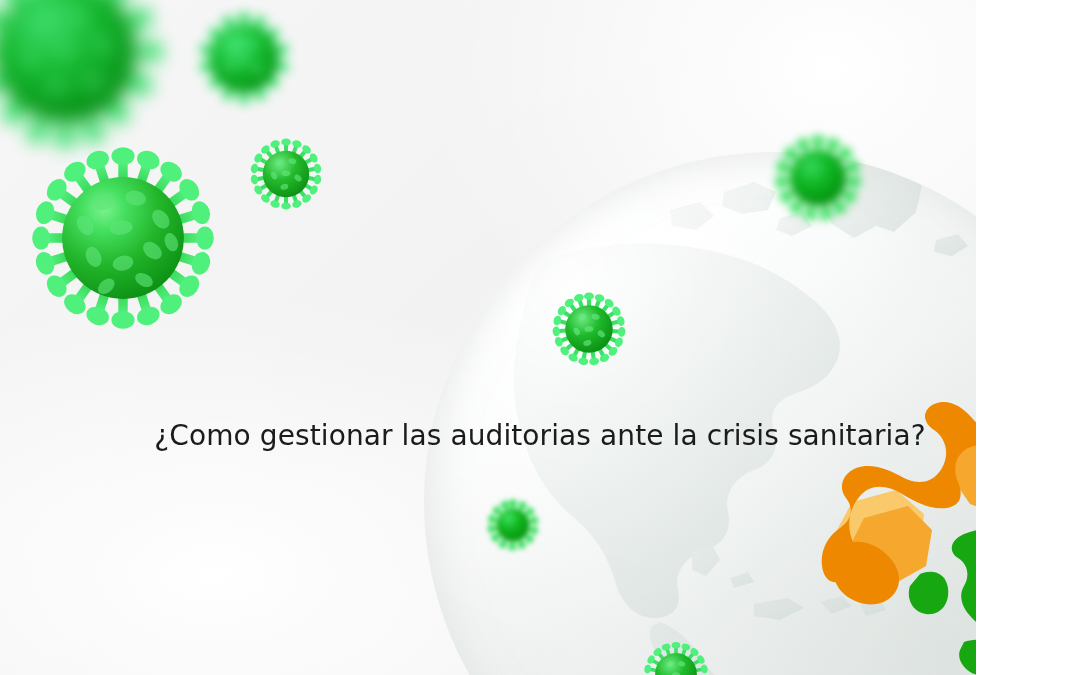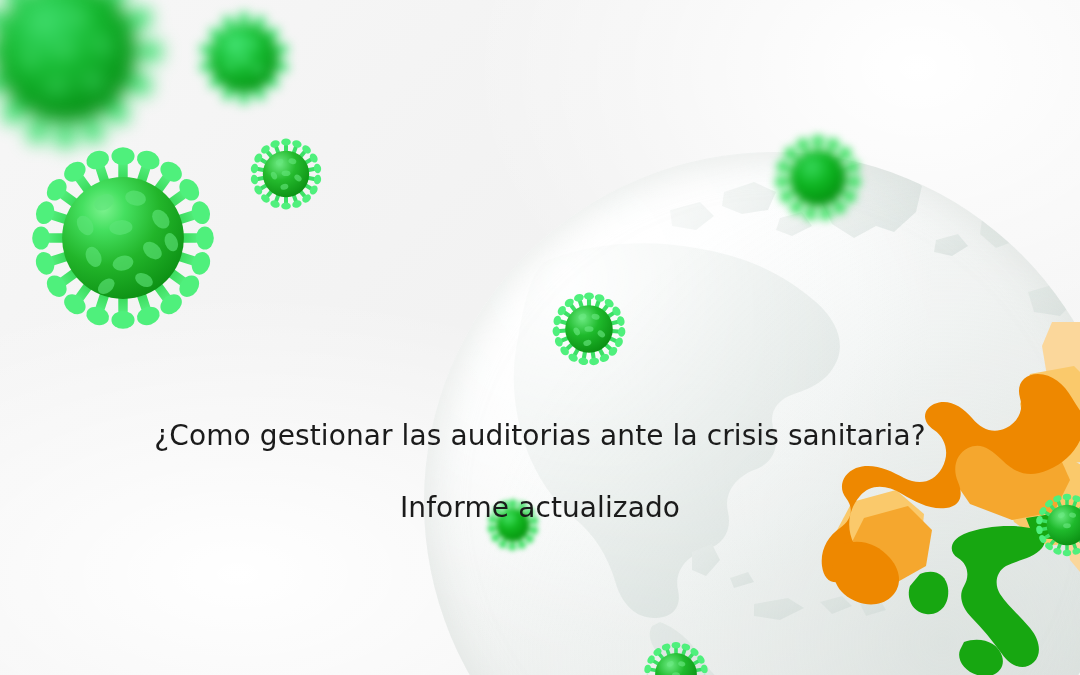"¿Como gestionar las auditorias ante" #stage { width: 1080px -> 976px }
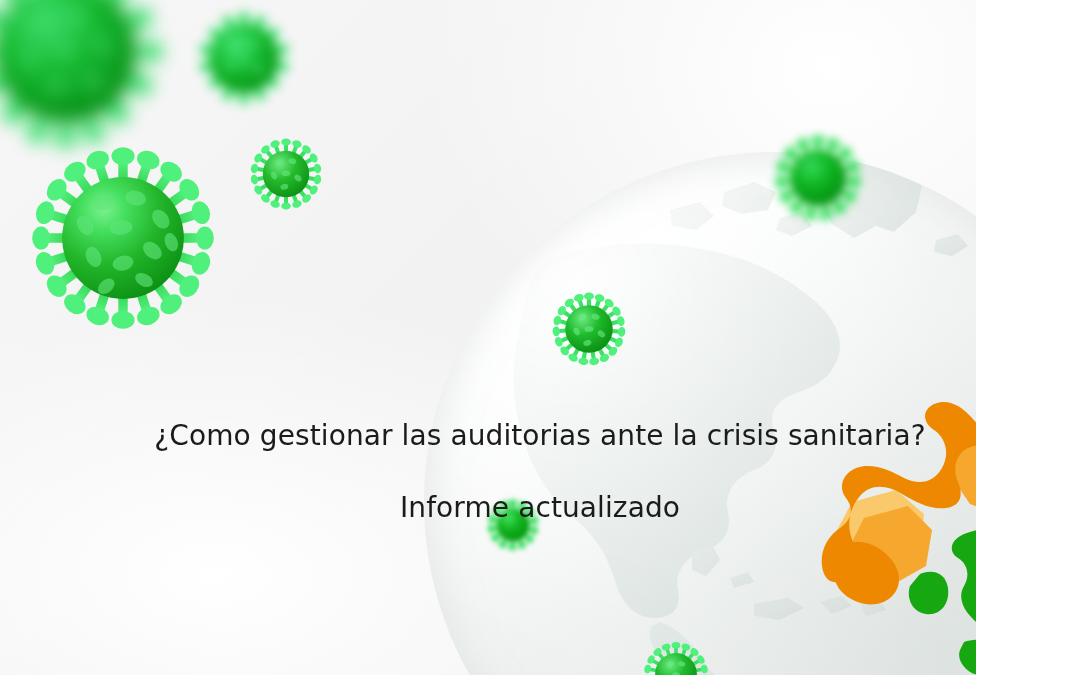"Informe actualizado" span.l2 { html: <span>Informe actualizado</span> -> none }
